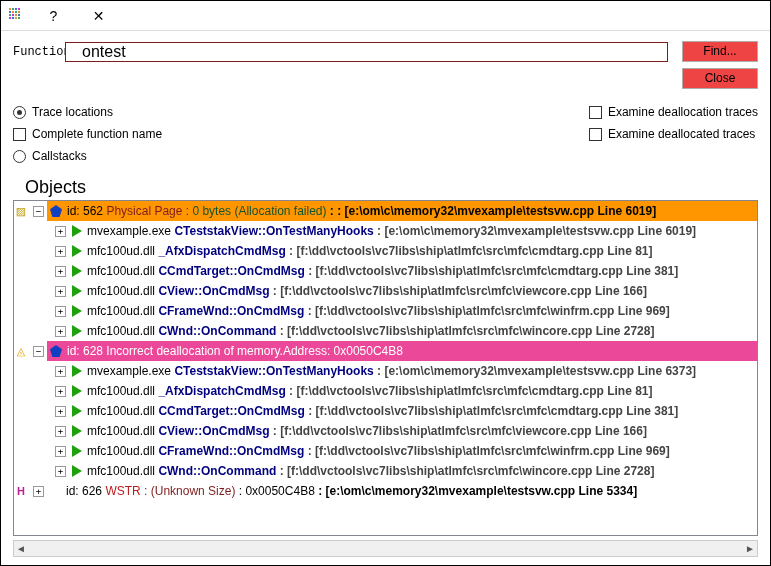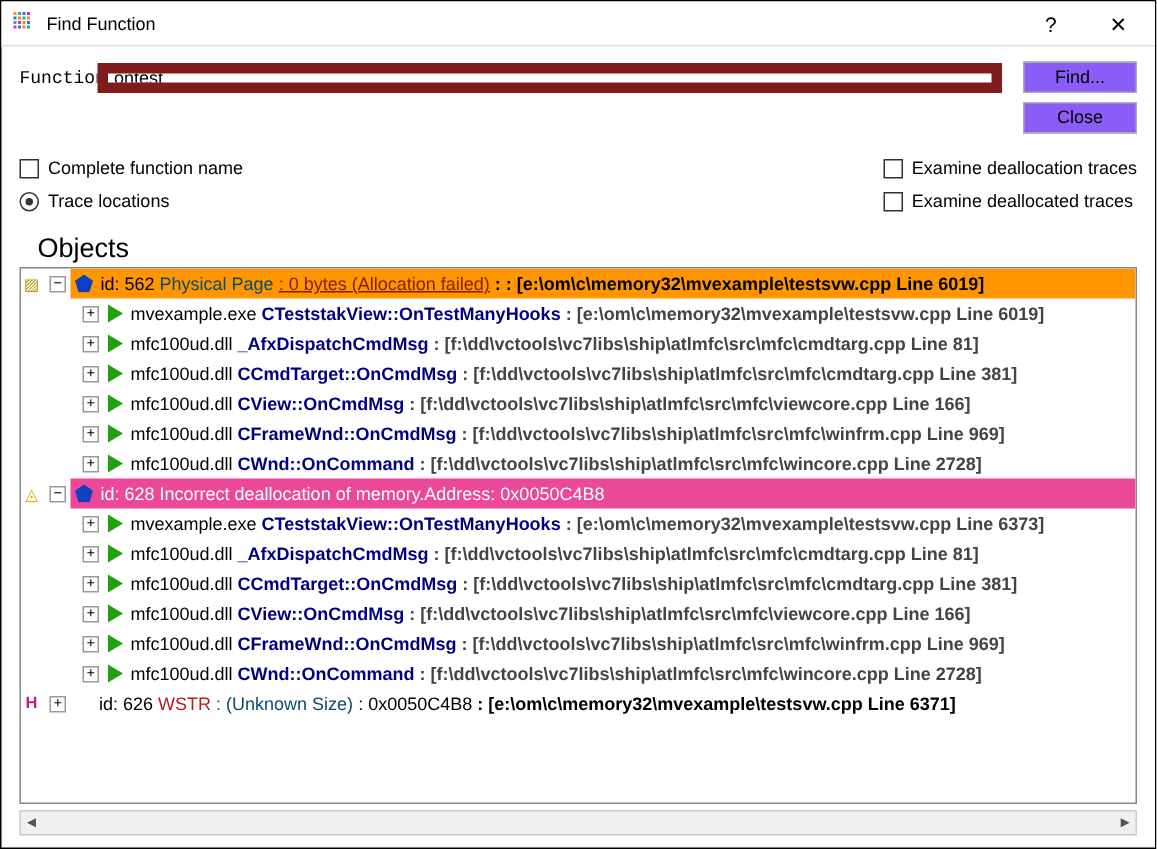"Find Function" span.titlebar-title { html: <span>Find Function</span> -> none }
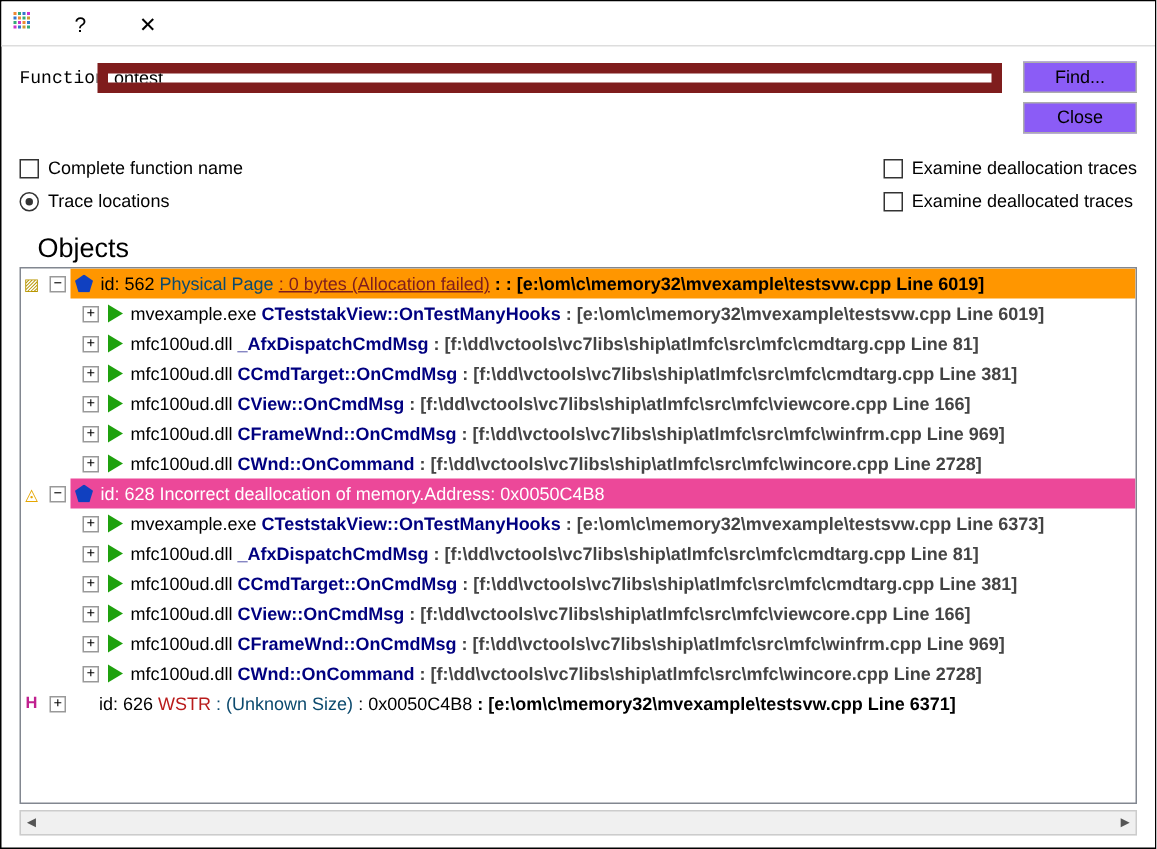"ontest" .textbox { border: 7px solid #7f1d1d -> 1px solid #7f1d1d; font-size: 12px -> 16px; padding: 2px 4px -> 2px 16px }
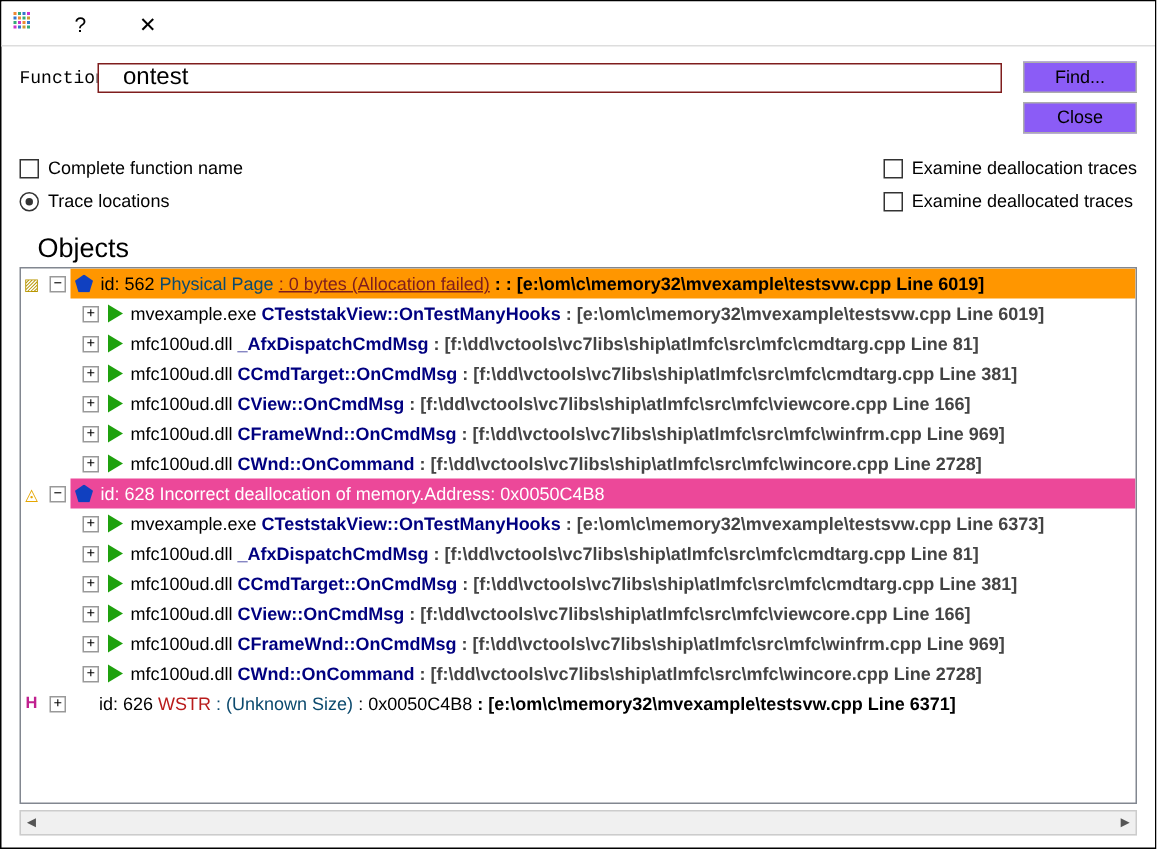"Find..." .btn { background: #8b5cf6 -> #ef4444 }
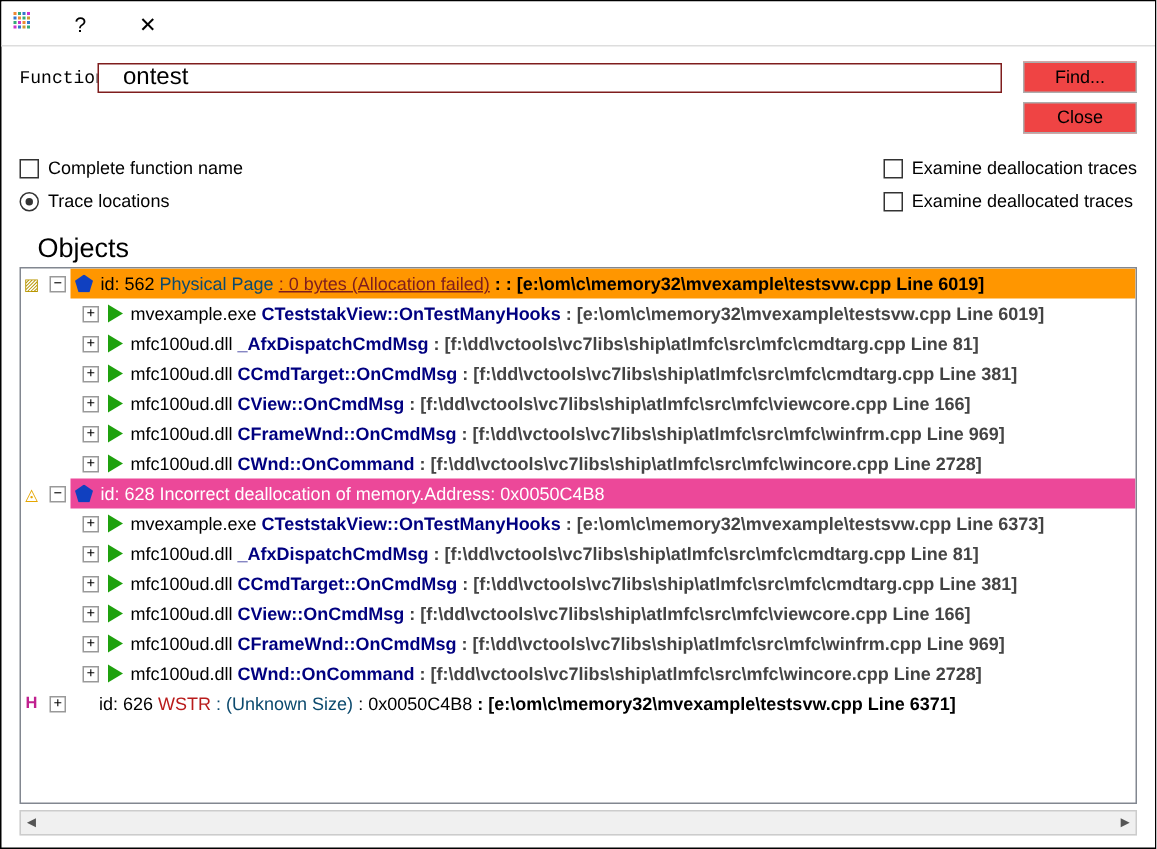"Complete function name" div.opt { order: before "Trace locations" -> after "Trace locations" }
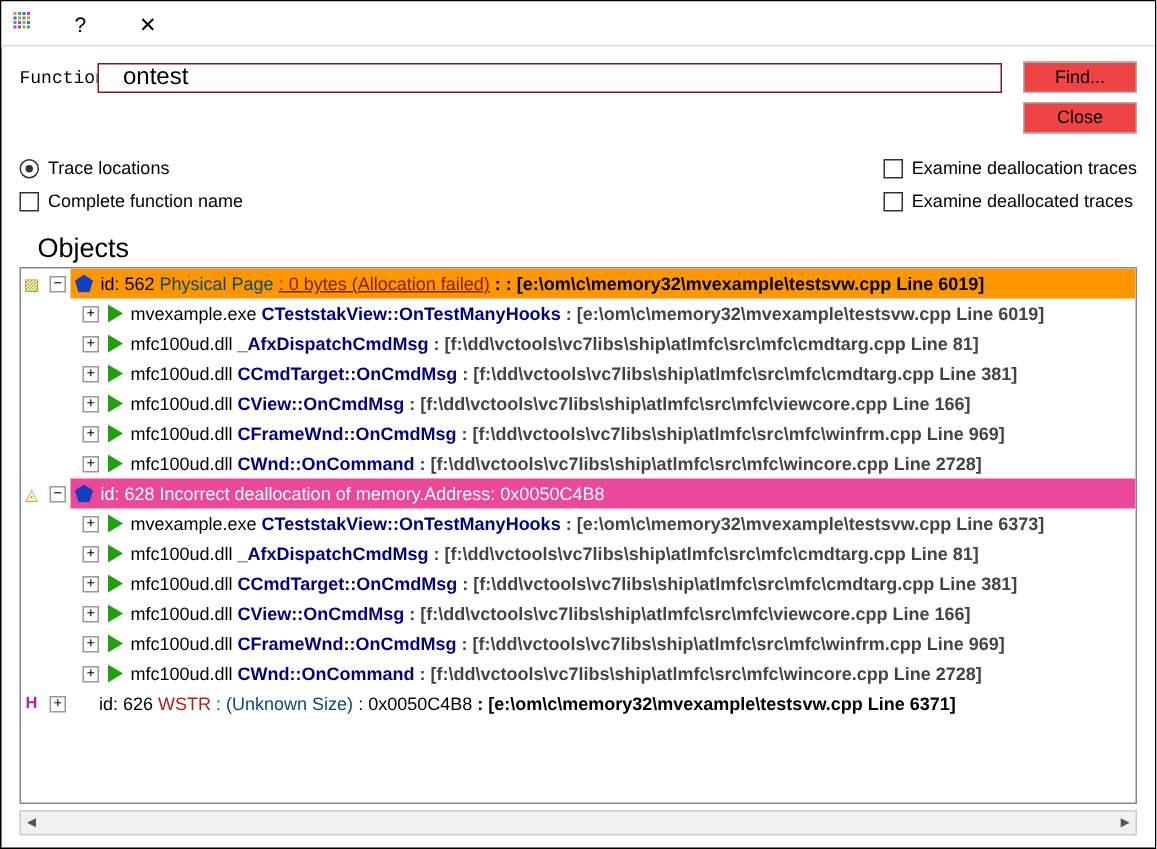"Callstacks" div.opt { html: none -> <div> <span></span> <span>Callstacks</span> </div> }
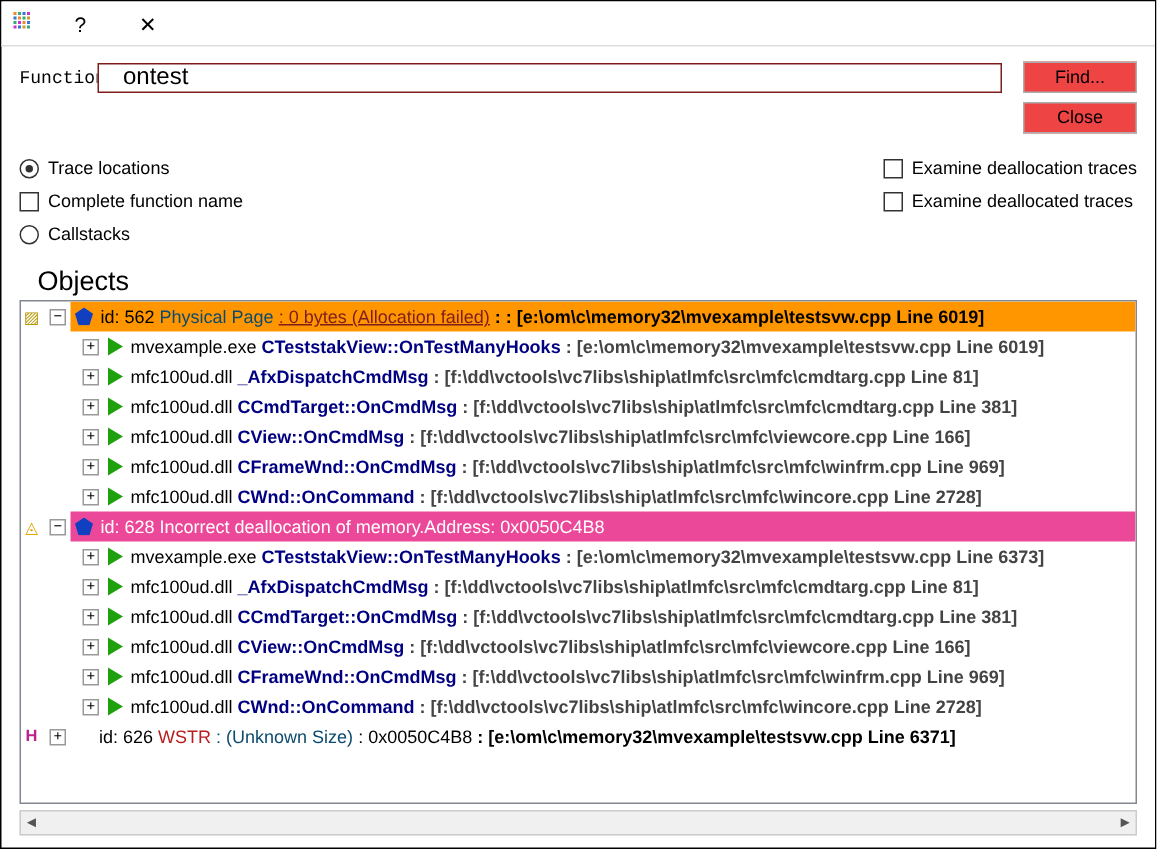"Physical Page" .gray { color: #0c4a6e -> #7f1d1d }
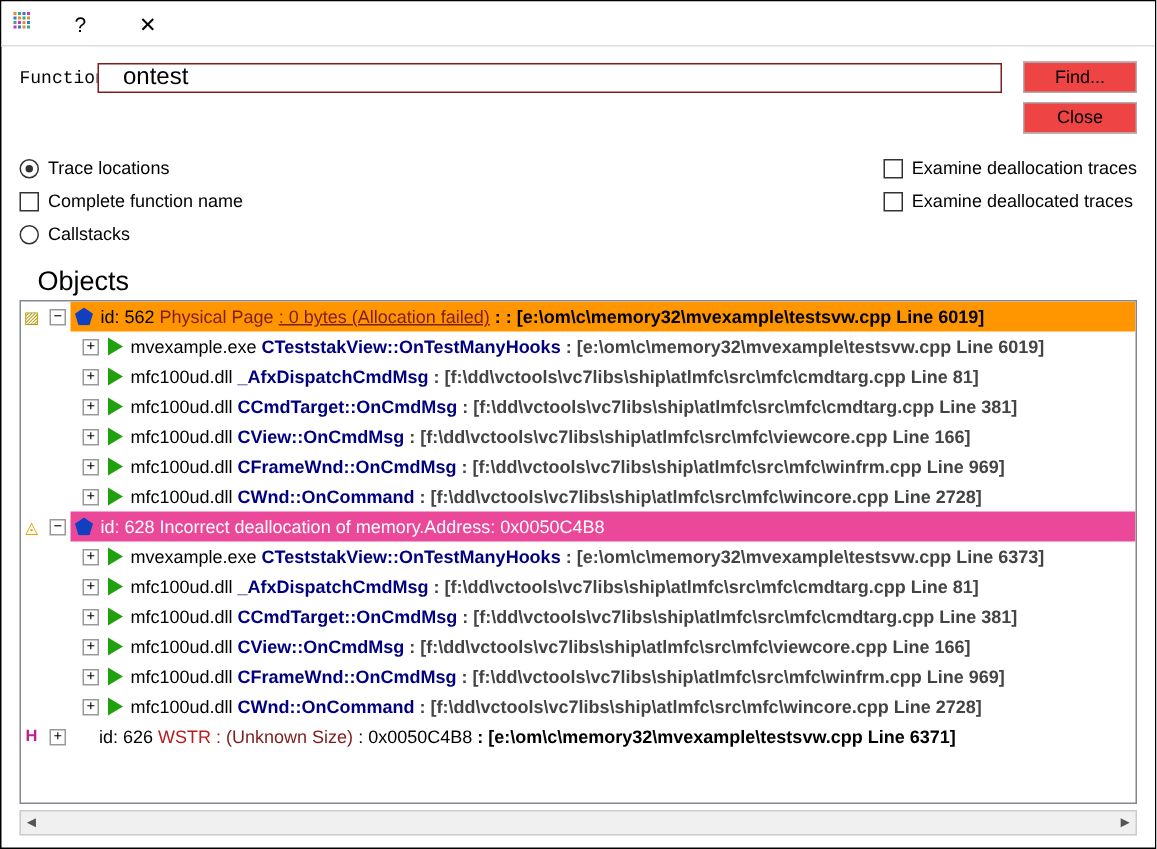": 0 bytes (Allocation failed)" .red { color: #7f1d1d -> #14532d; text-decoration: underline -> none }
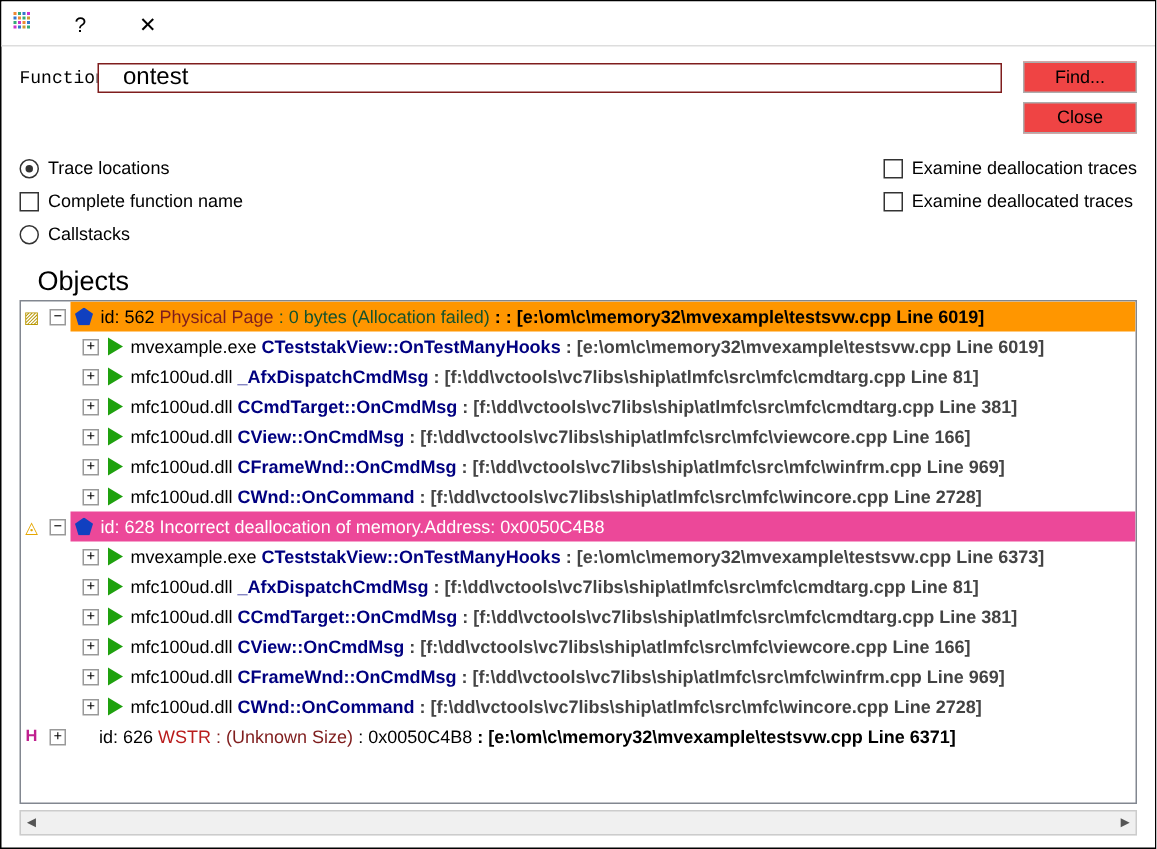": [e:\om\c\memory32\mvexample\testsvw.cpp Line 6371]" b { text: 6371 -> 5334 }
